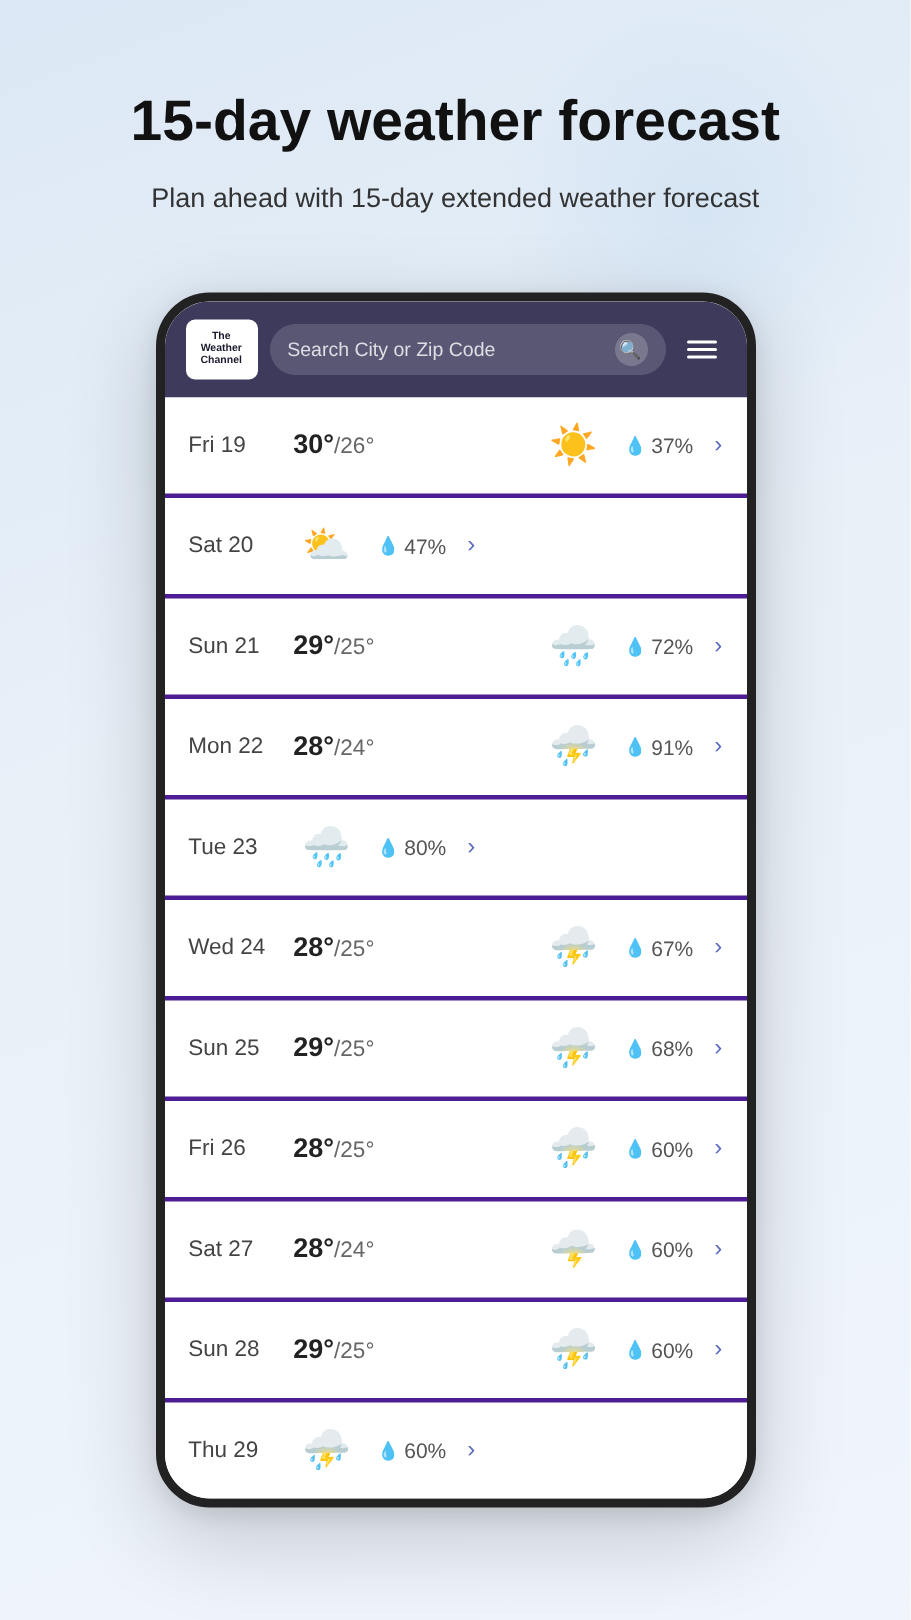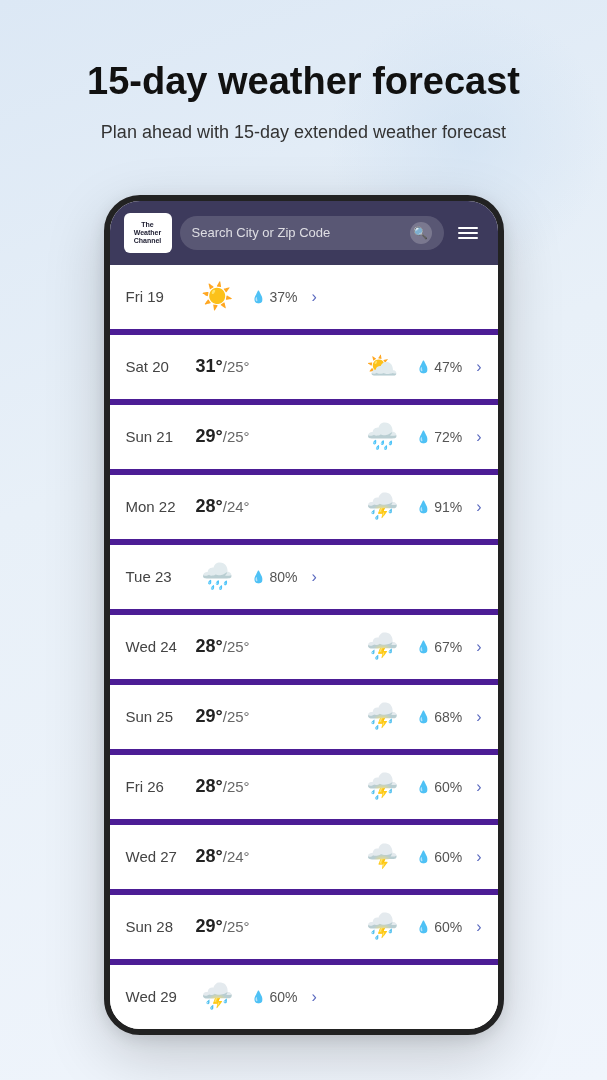"Fri 19" .forecast-row { border-bottom: 6px solid #4c1d95 -> 3px solid #4c1d95 }
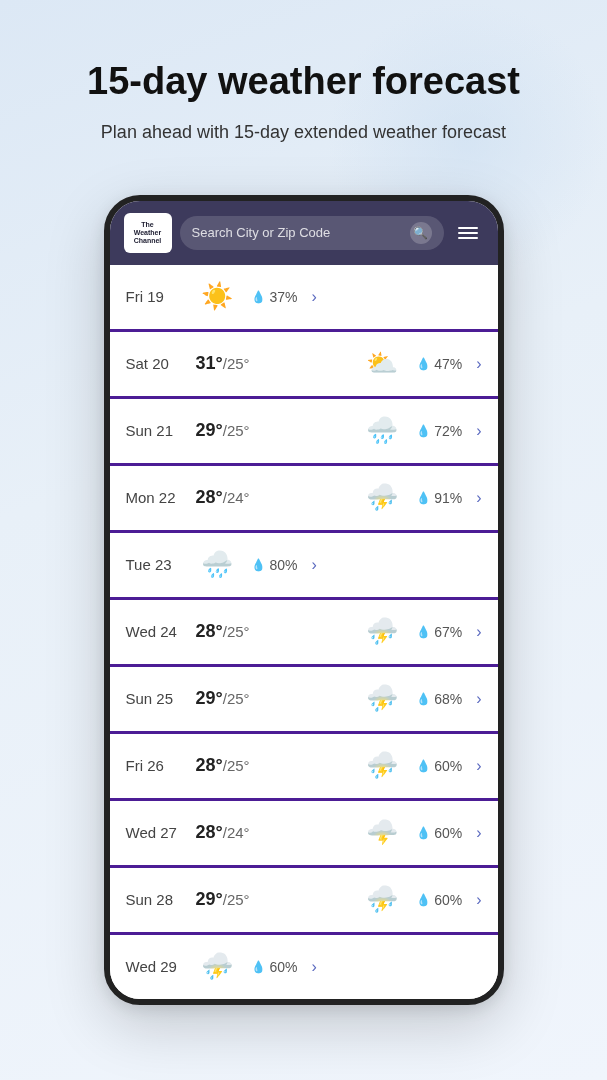"30°/26°" span.temp-display { html: none -> <span> <span>30°</span><span>/26°</span> </span> }
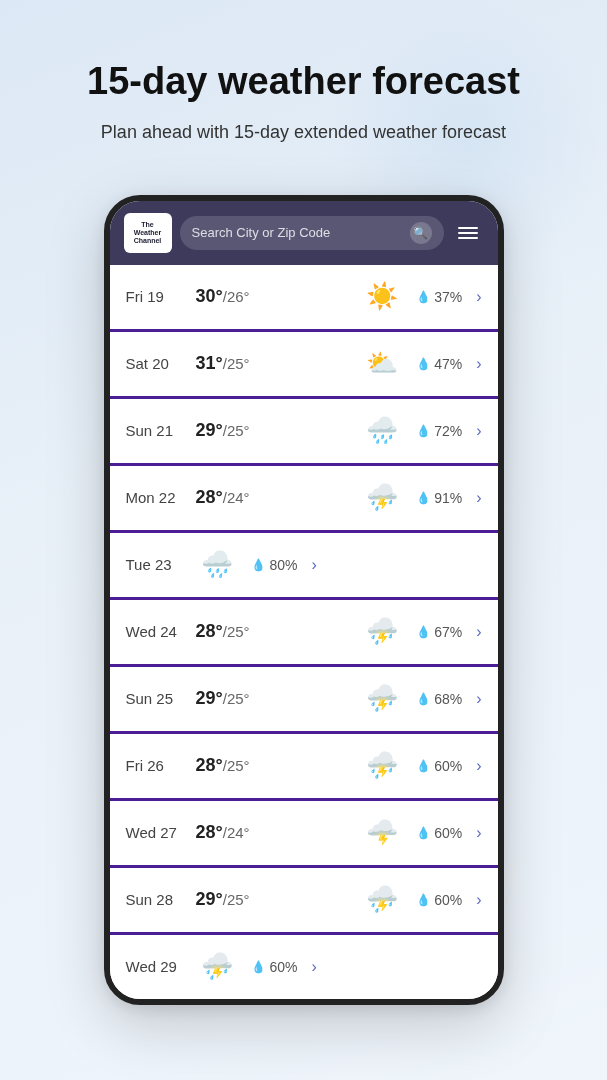"31°/25°" span.temp-display { html: <span> <span>31°</span><span>/25°</span> </span> -> none }
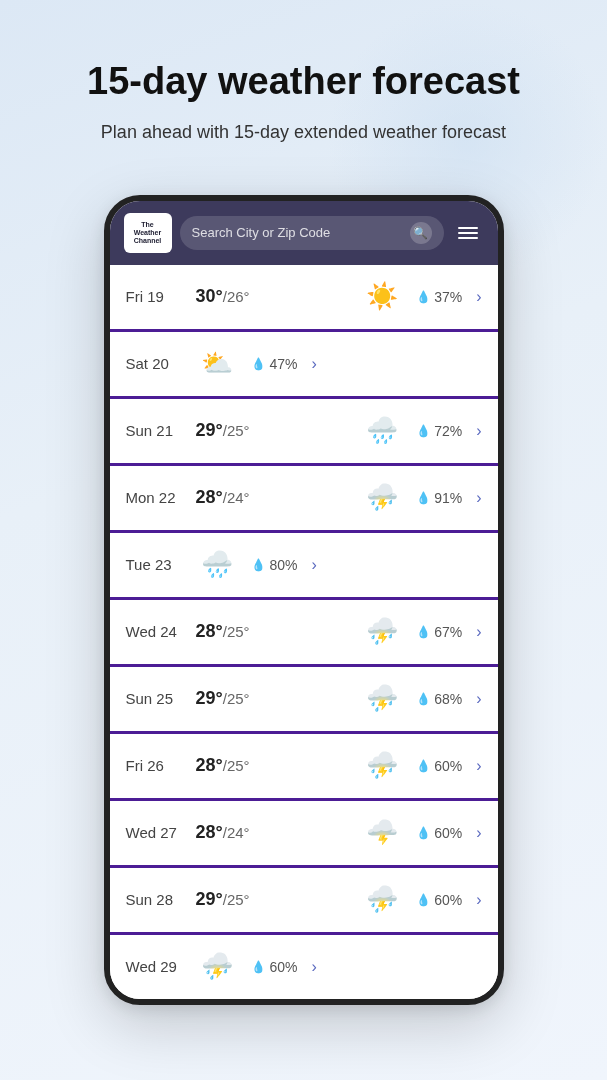"Wed 27" span.day-label { text: Wed -> Sat }
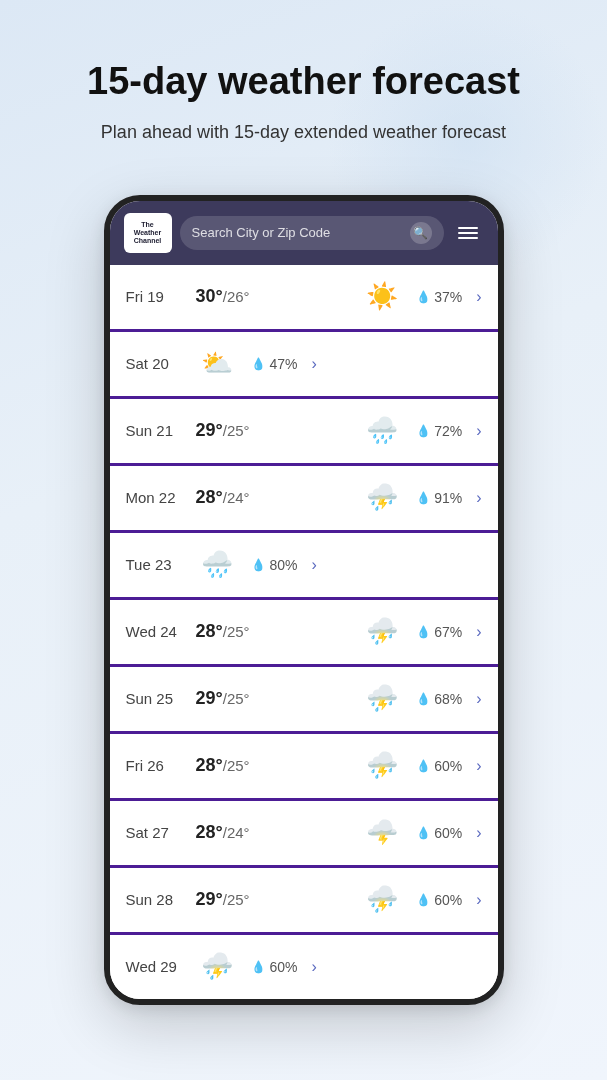"Wed 29" span.day-label { text: Wed -> Thu }
